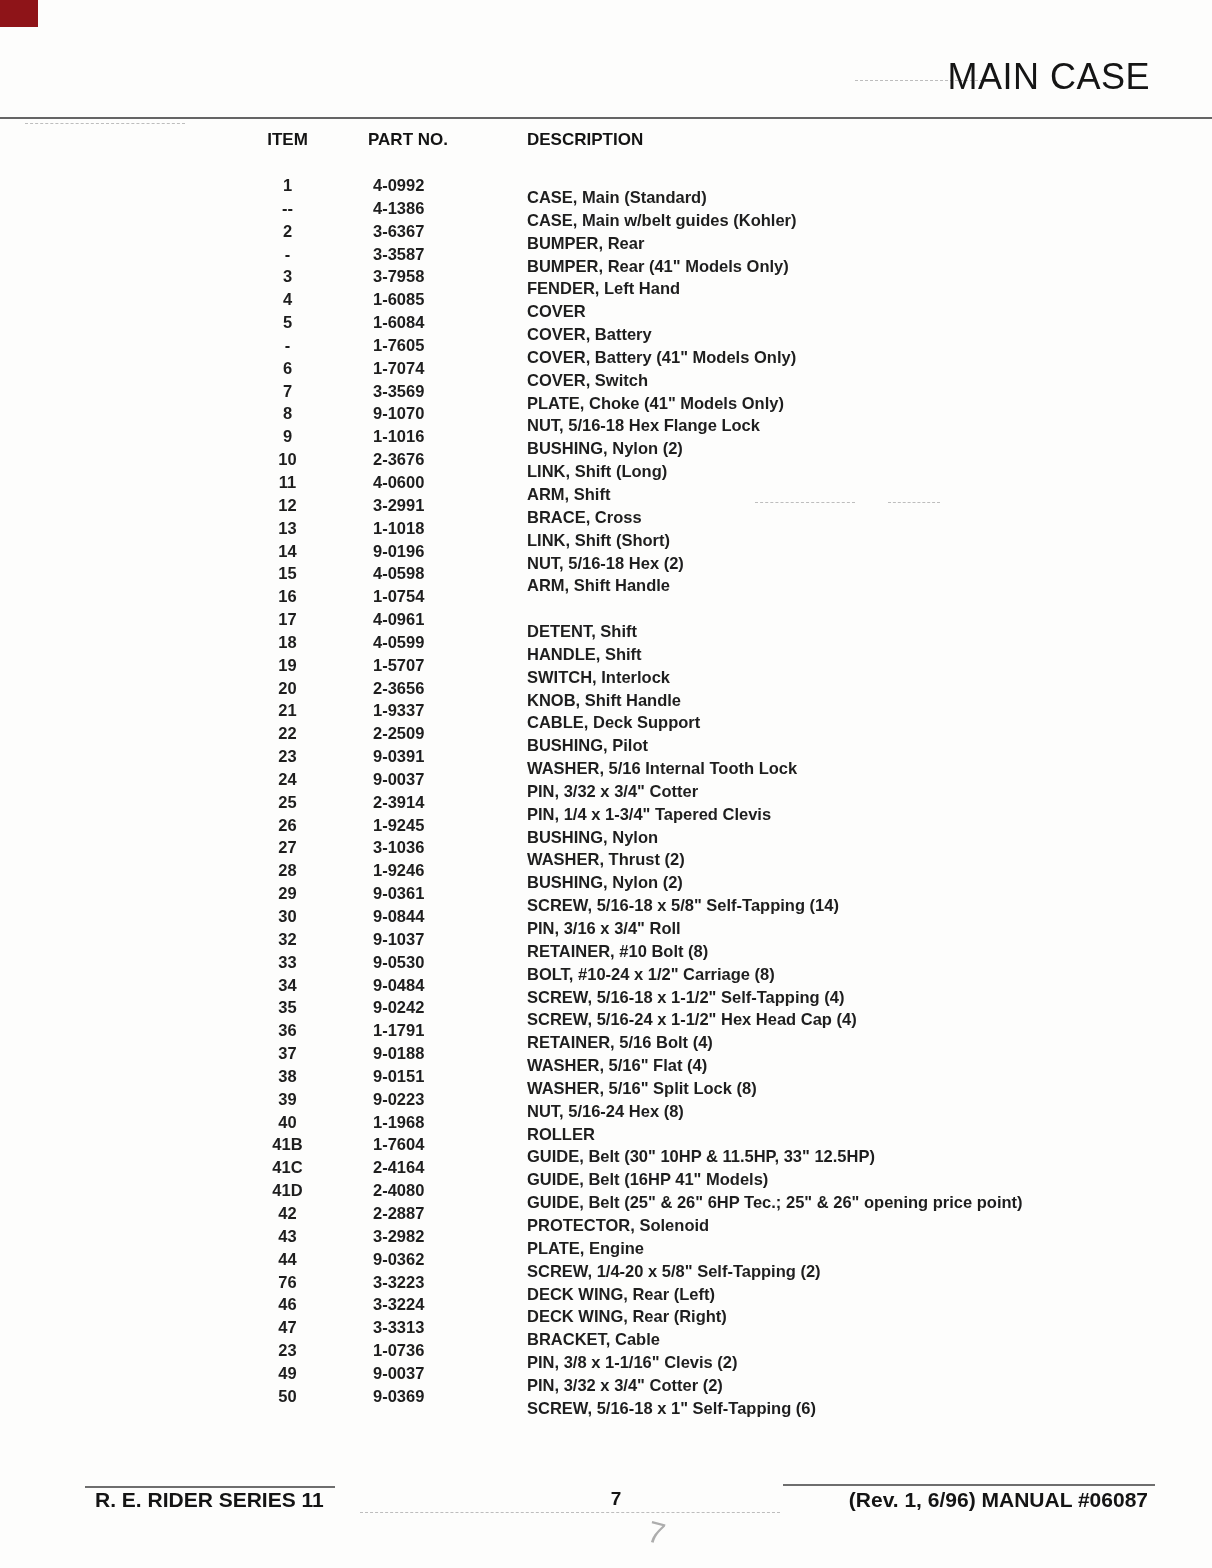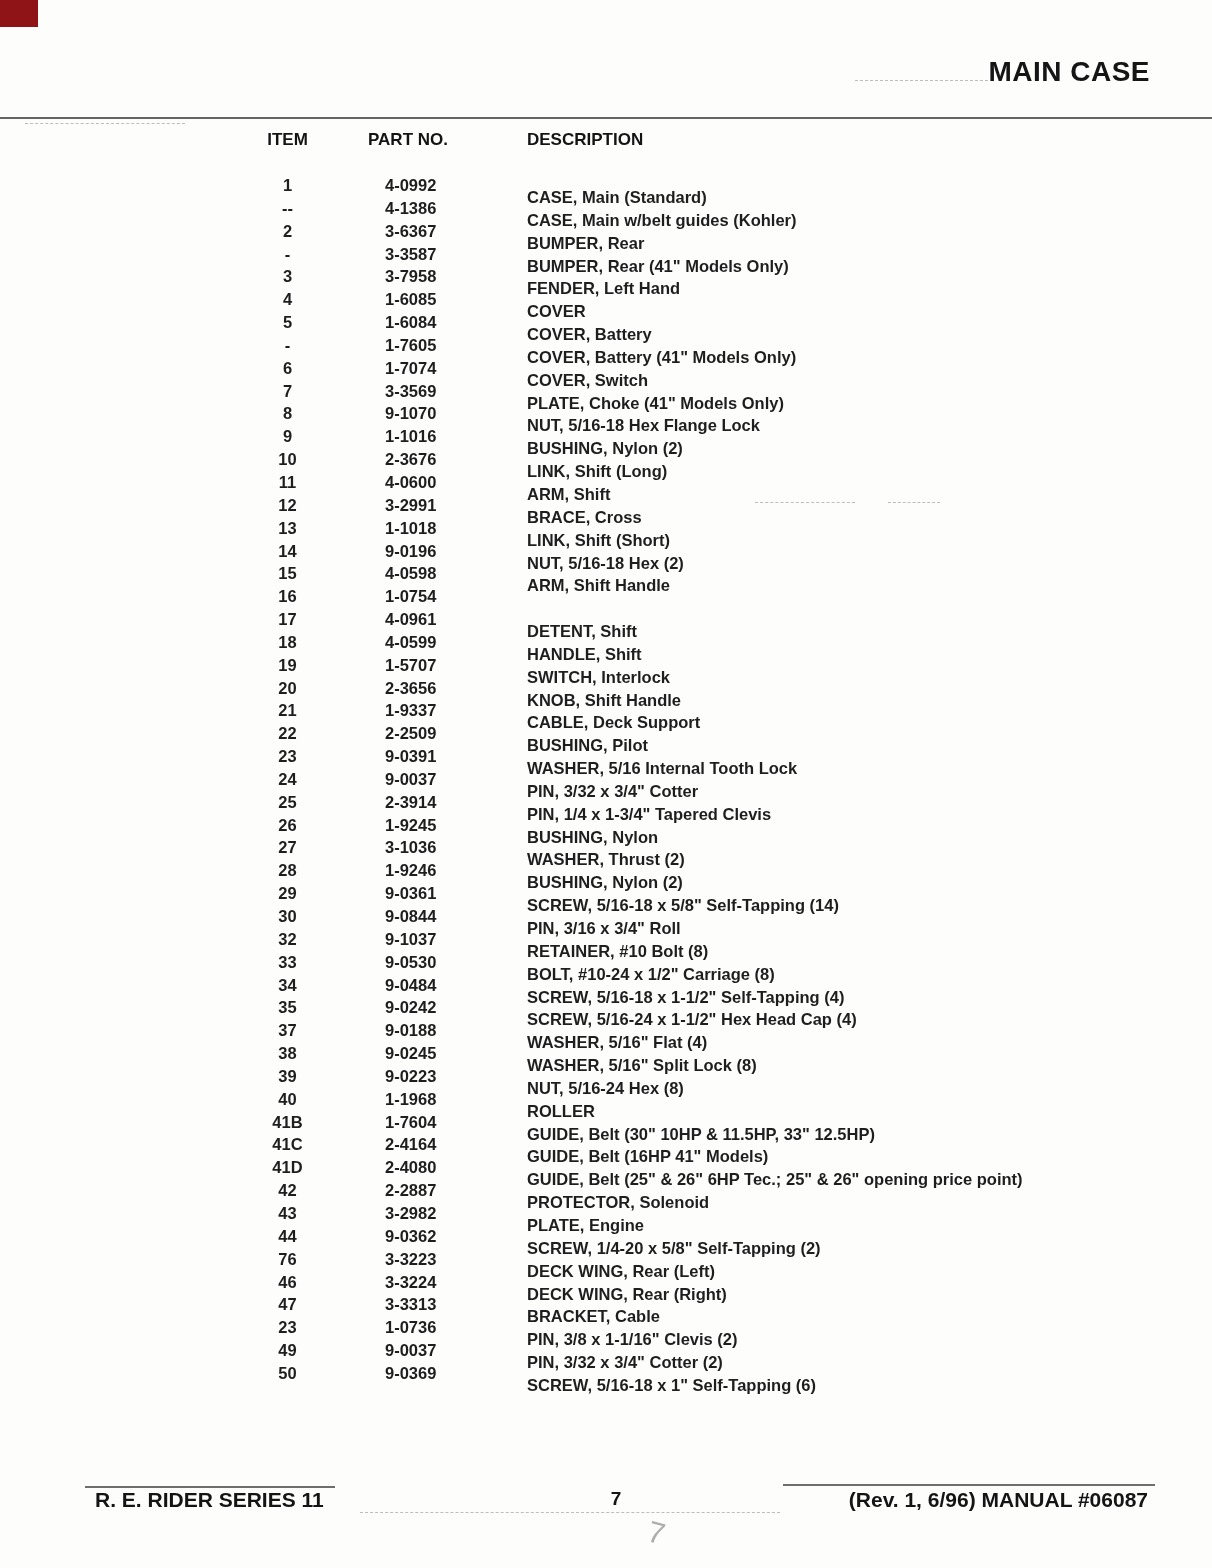"MAIN CASE" .title { font-size: 28px -> 36px; font-weight: 700 -> 400 }
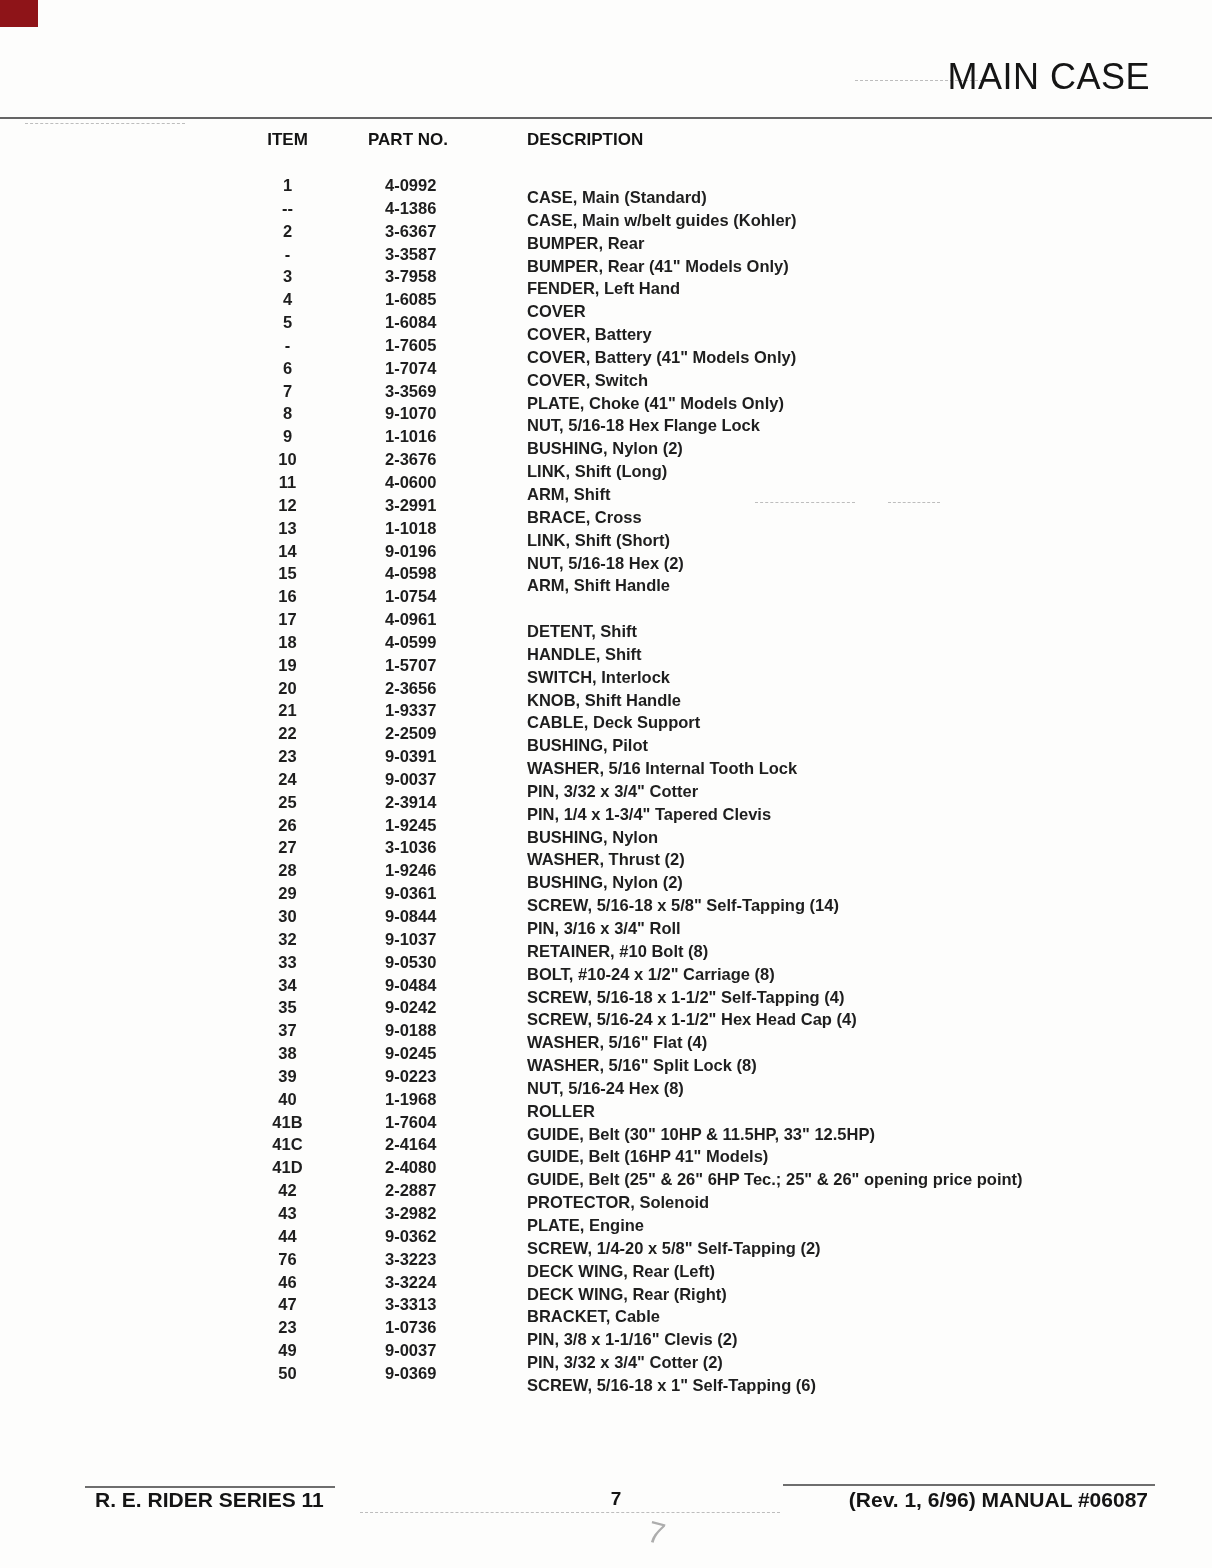"4-0992" .row .c-part { left: 385px -> 373px }
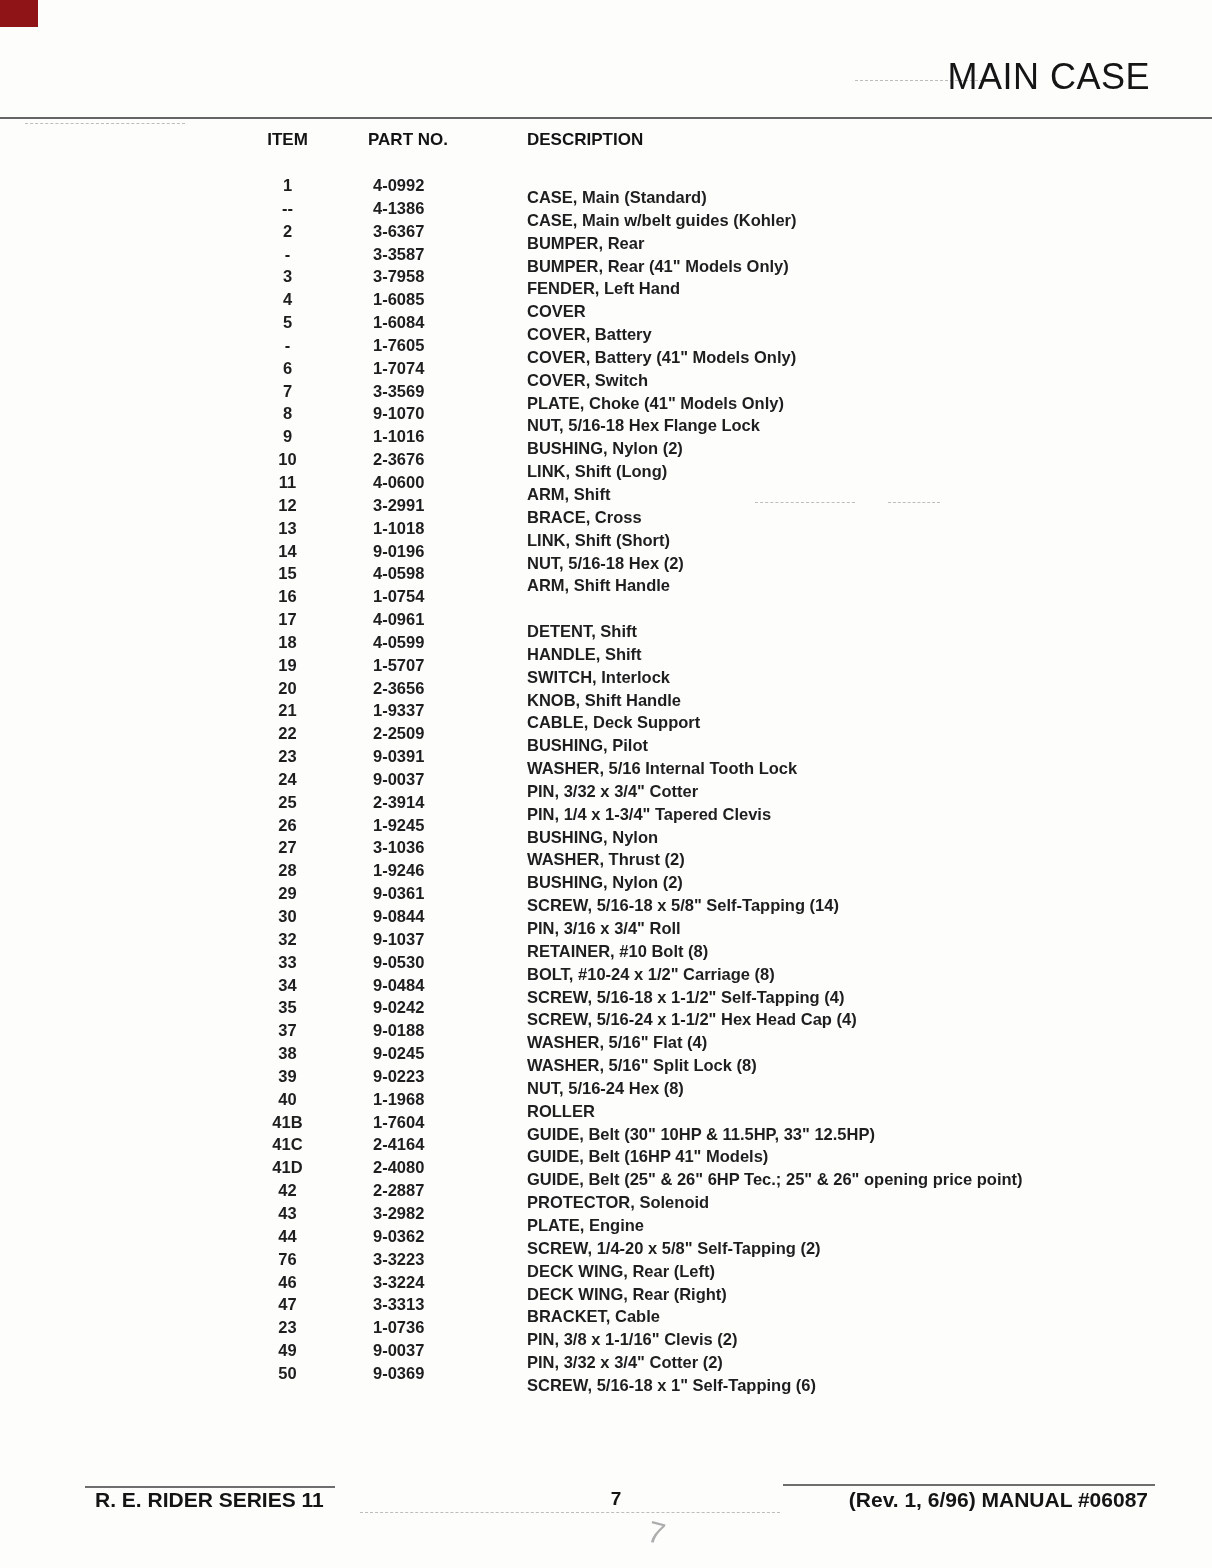"36" div.row { html: none -> <div> <span>36</span> <span>1-1791</span> <span>RETAINER, 5/16 Bolt (4)</span> </div> }
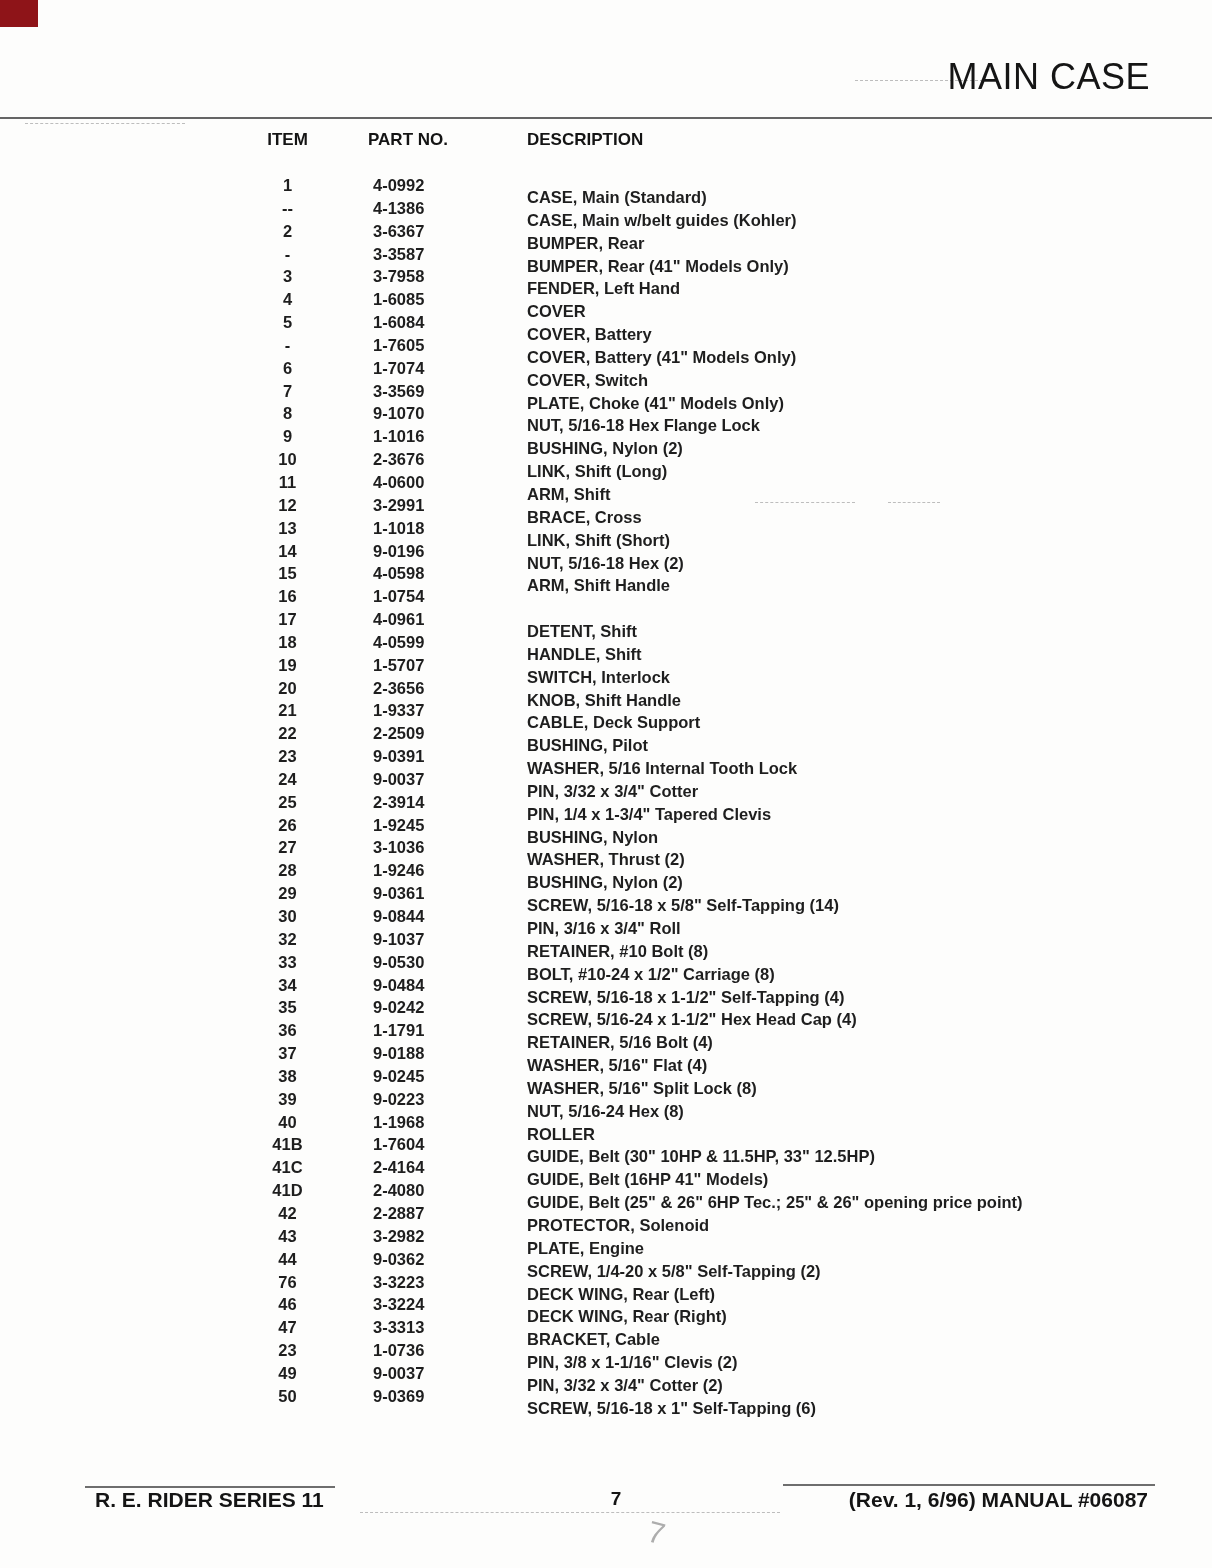"9-0245" span.c-part { text: 9-0245 -> 9-0151 }
